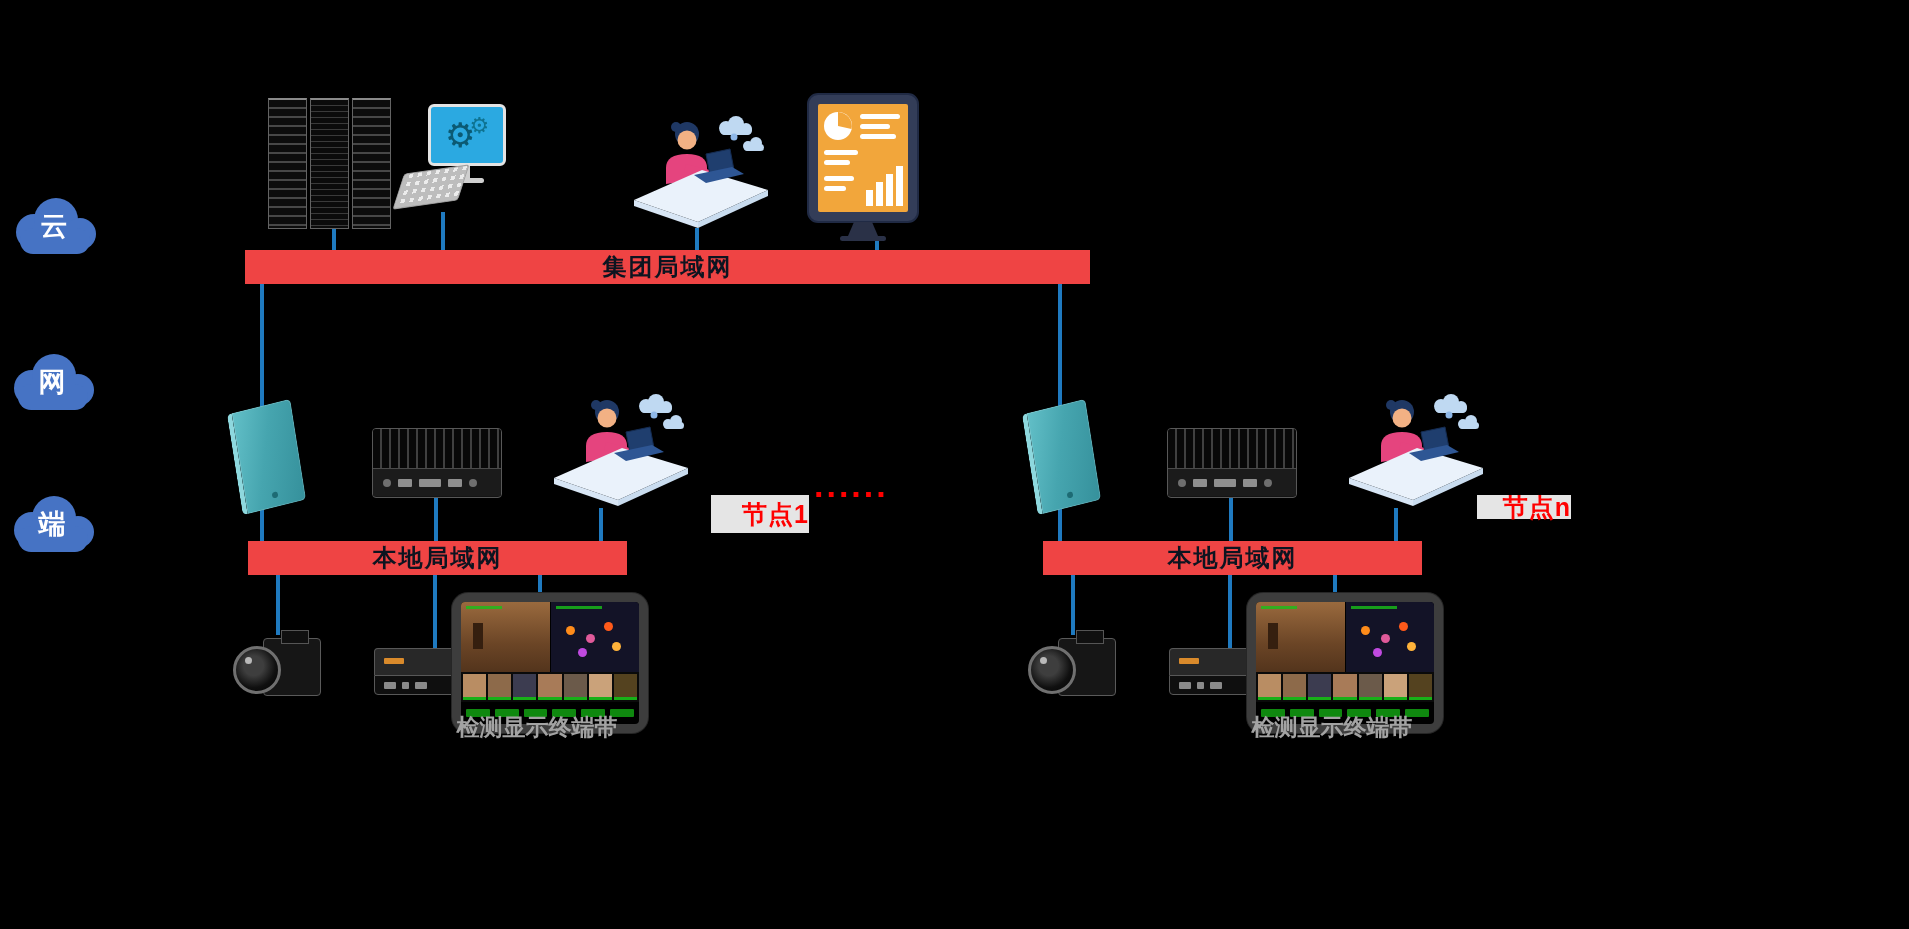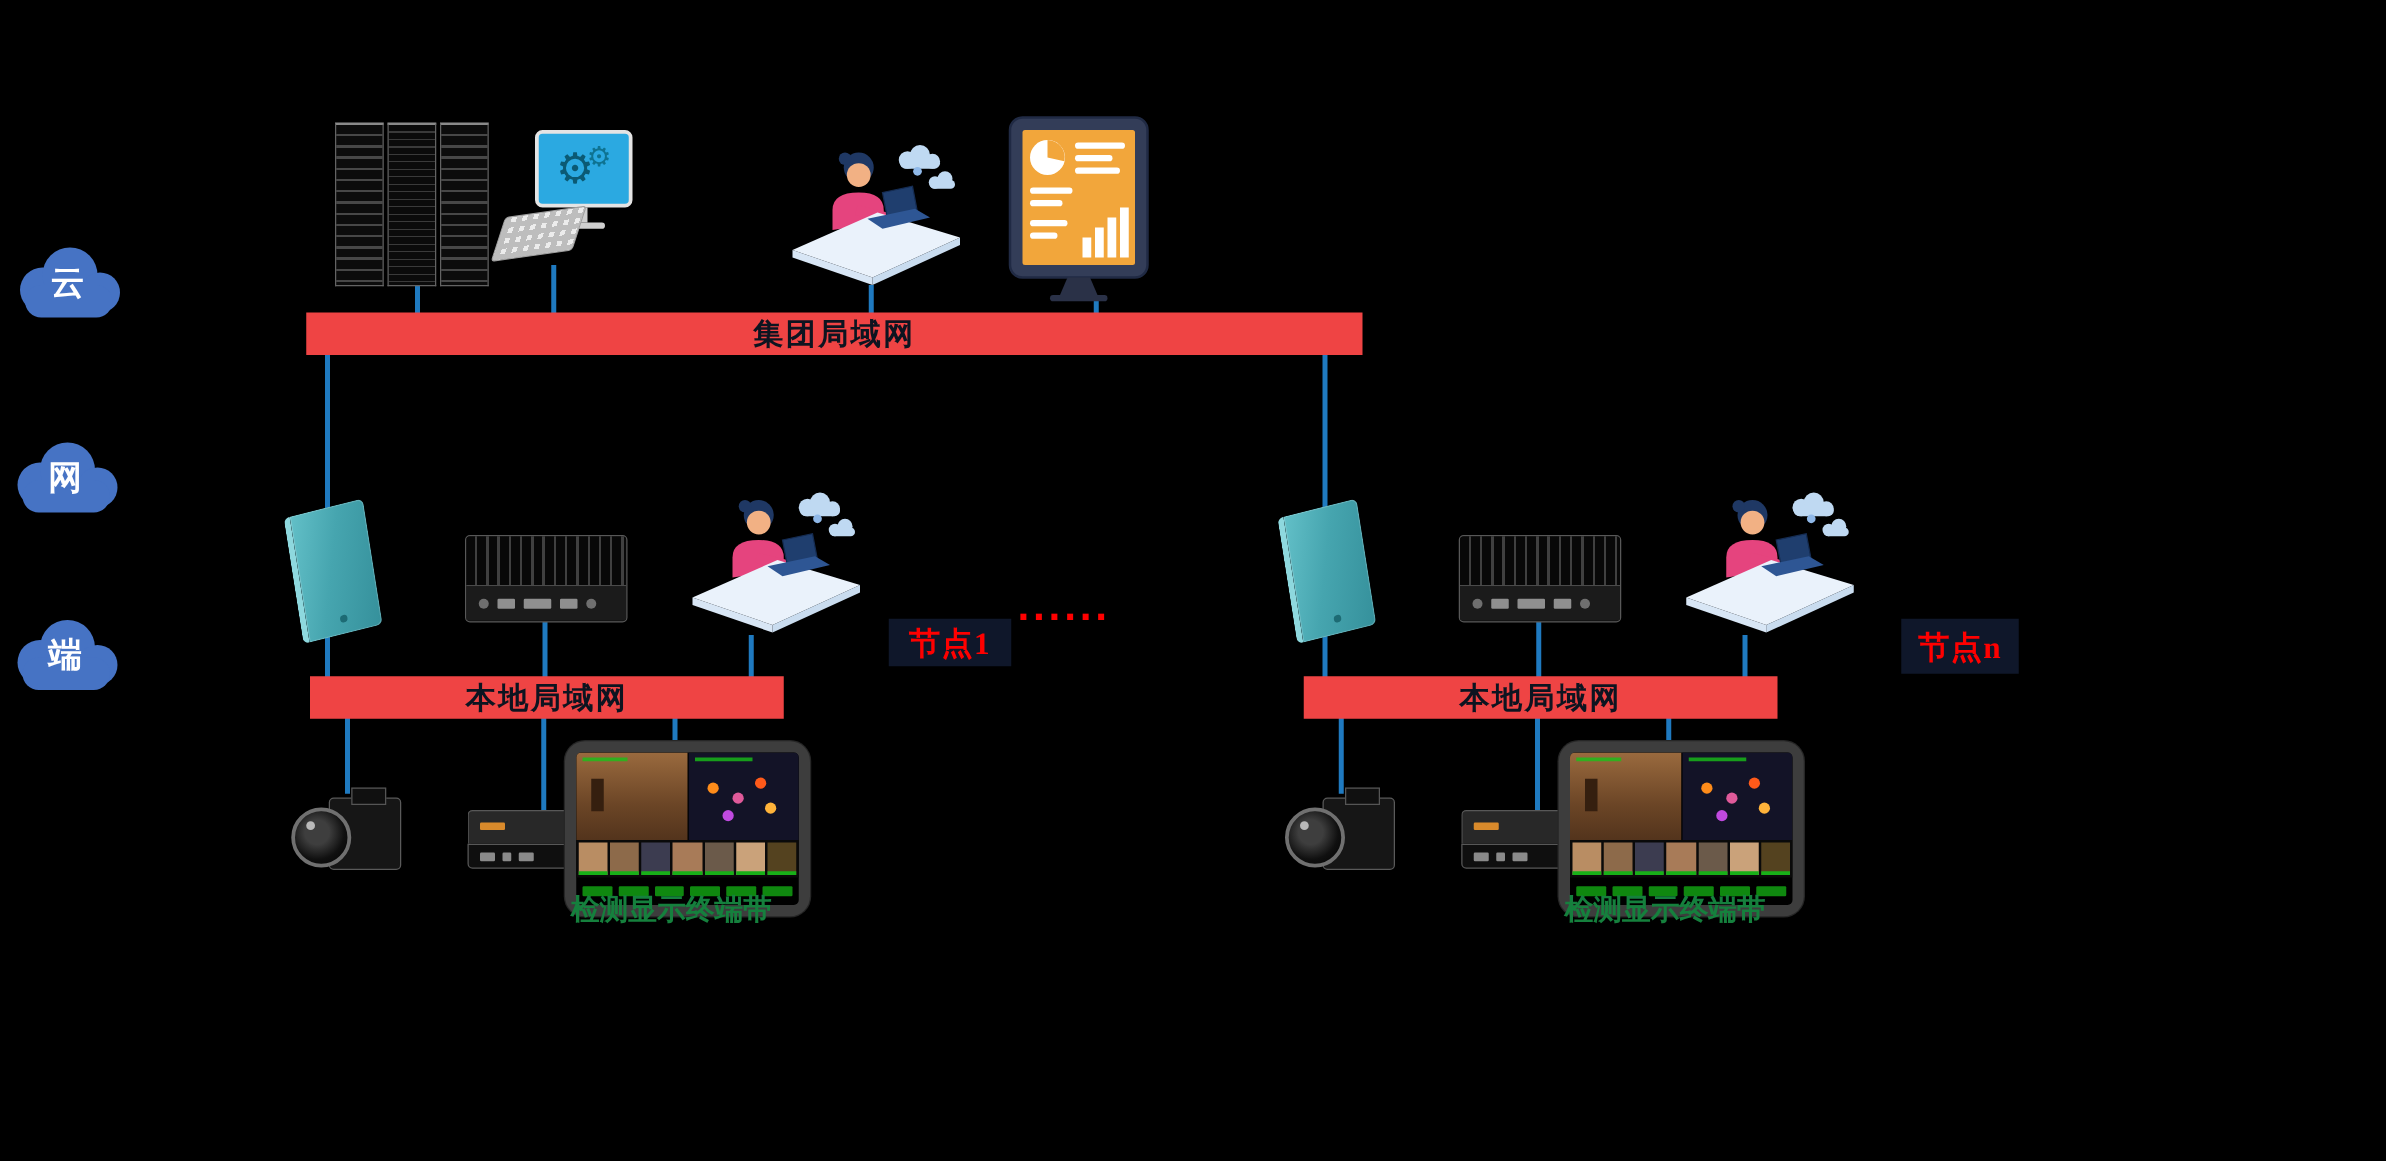"节点1" .badge { background: #0f172a -> #e5e5e5; font-family: Liberation Serif, serif -> none; justify-content: center -> flex-end }
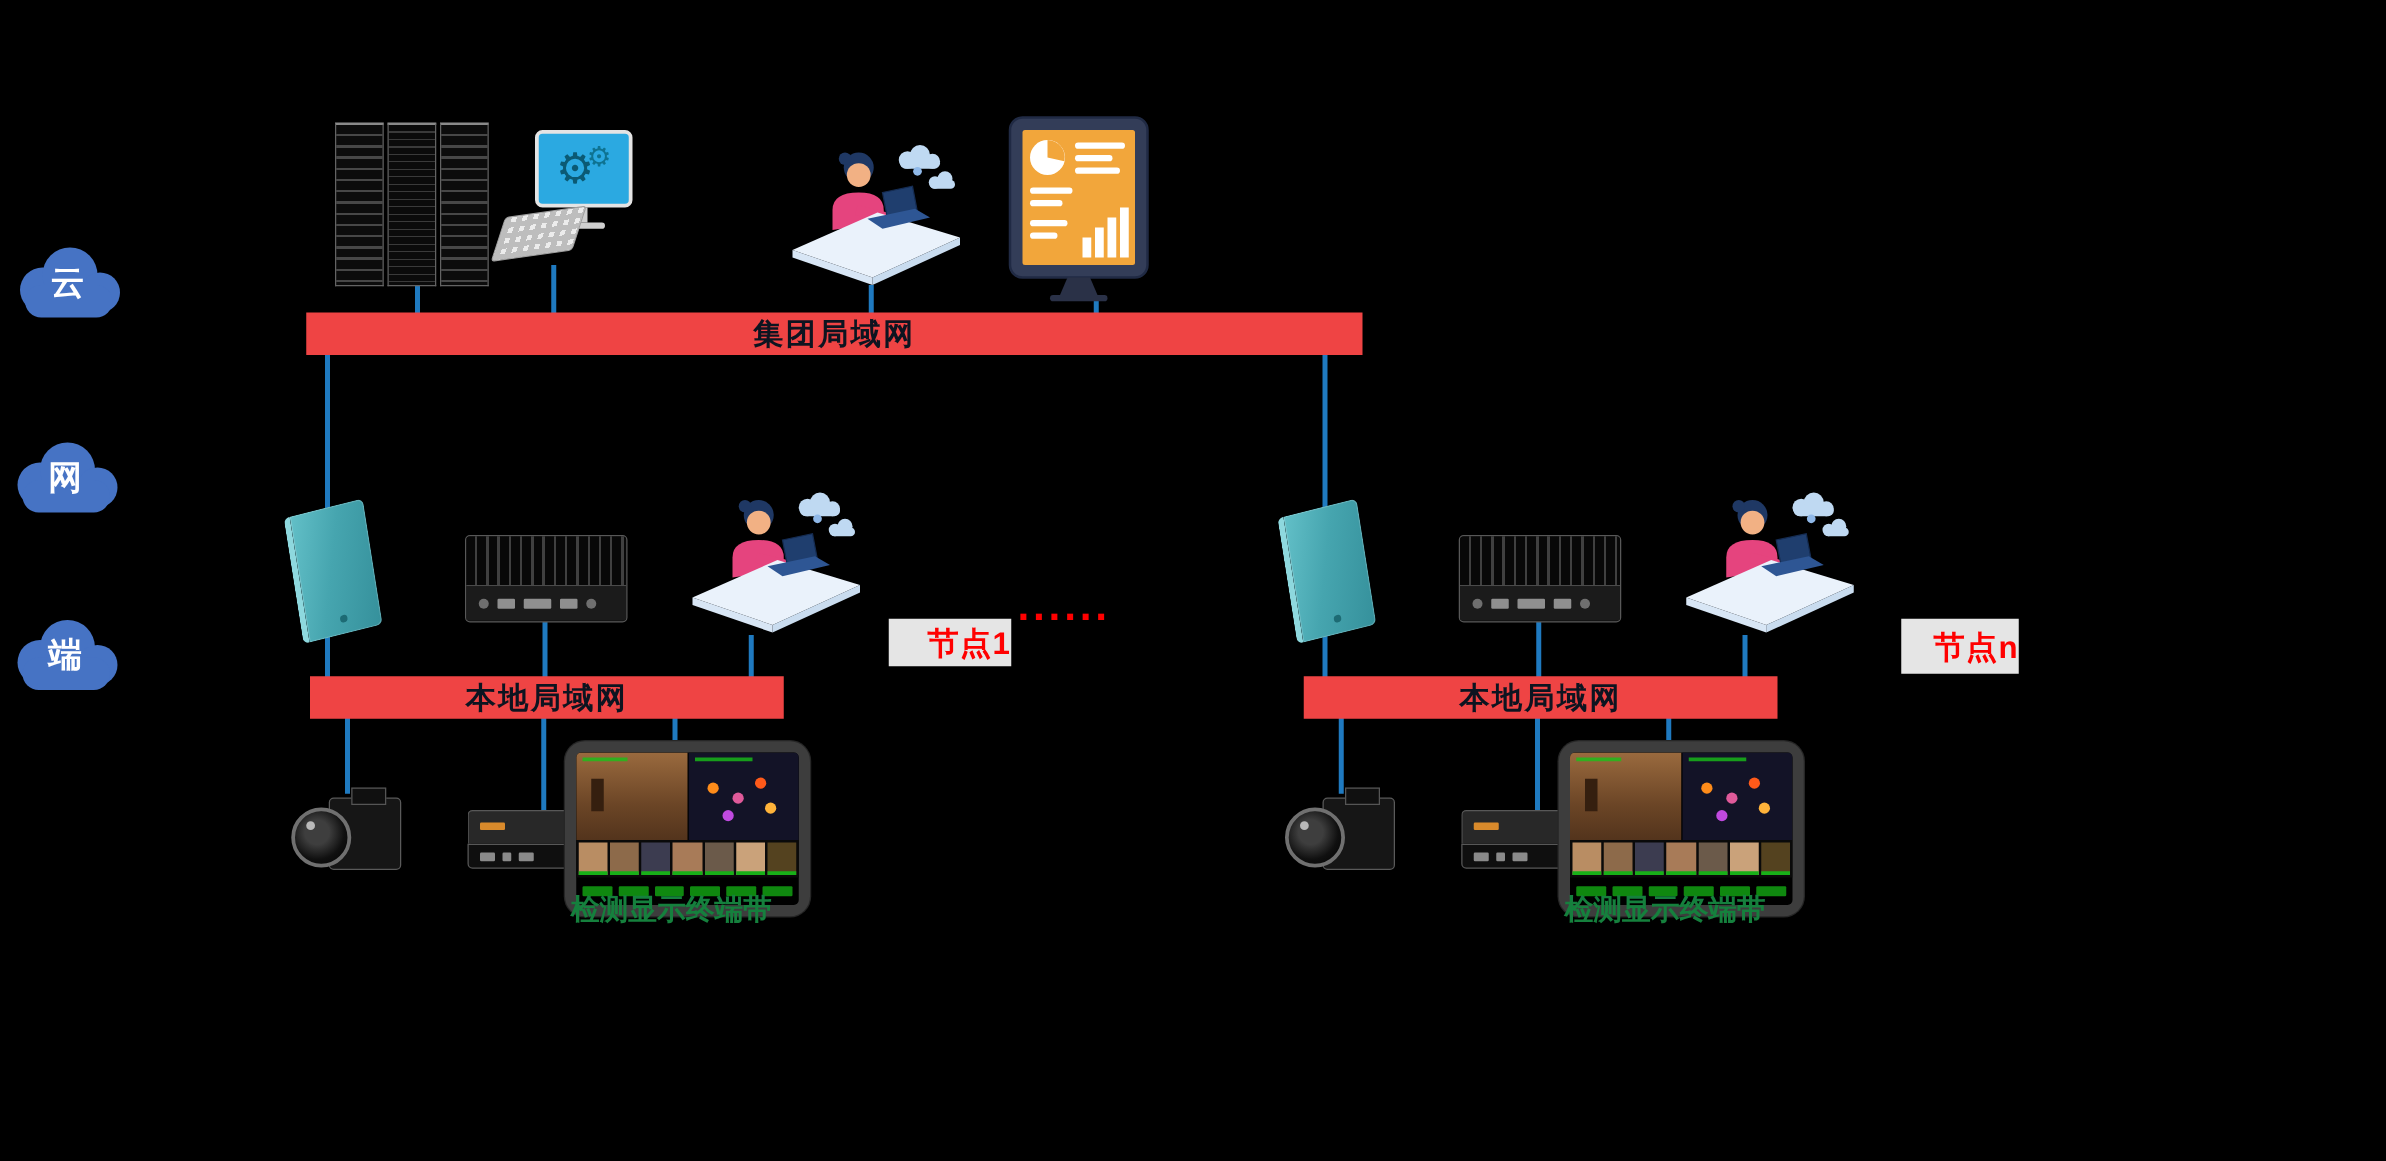"节点n" div.badge { height: 44px -> 24px; left: 1521px -> 1477px }
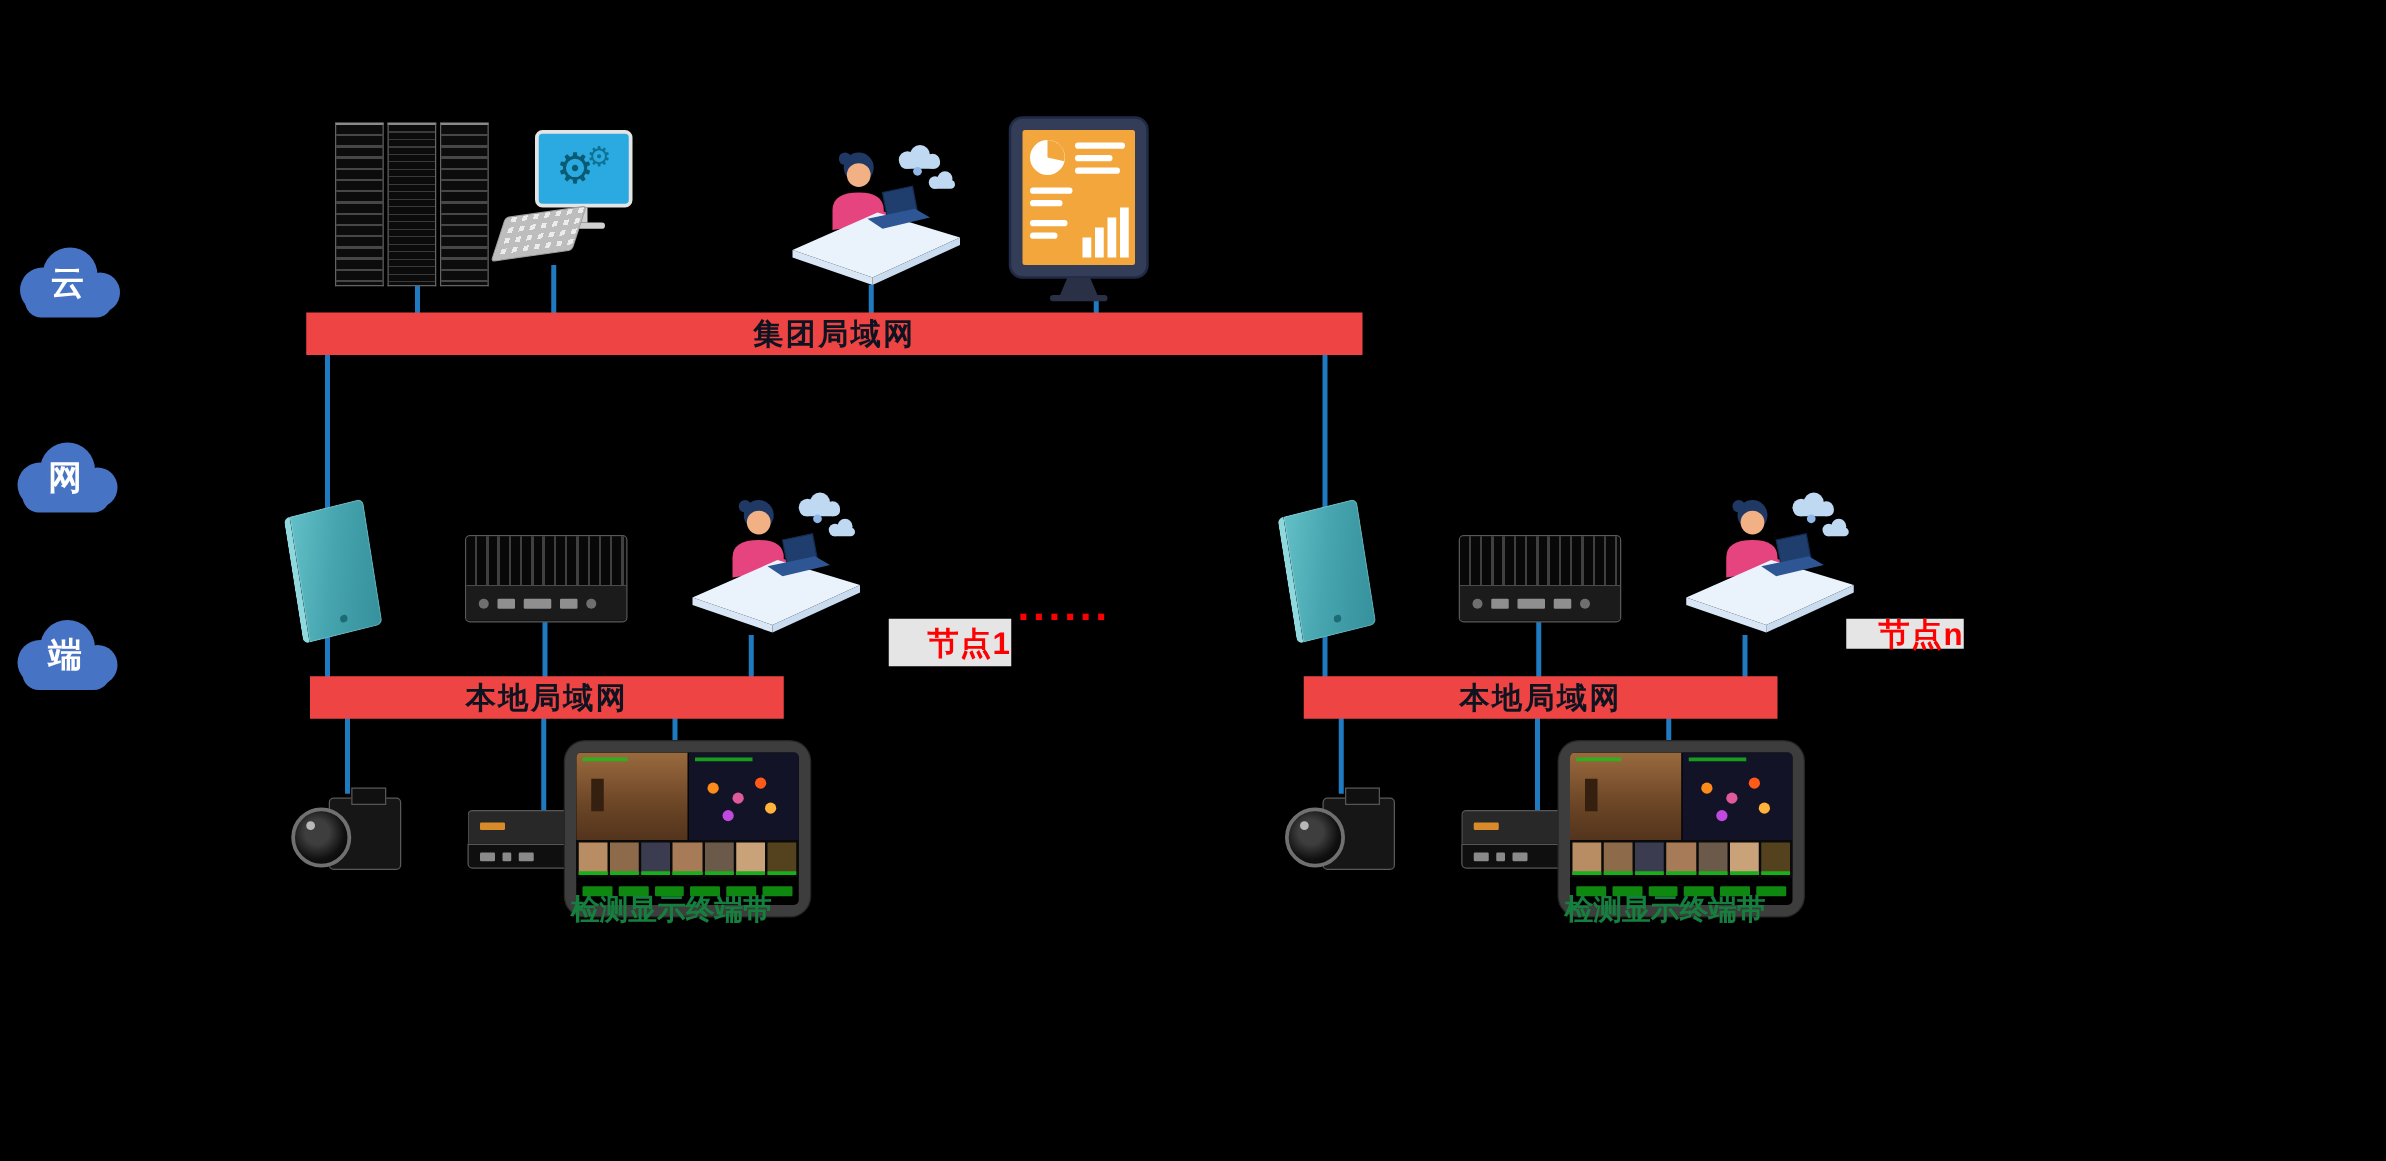"检测显示终端带" .caption { color: #15803d -> #a3a3a3 }
